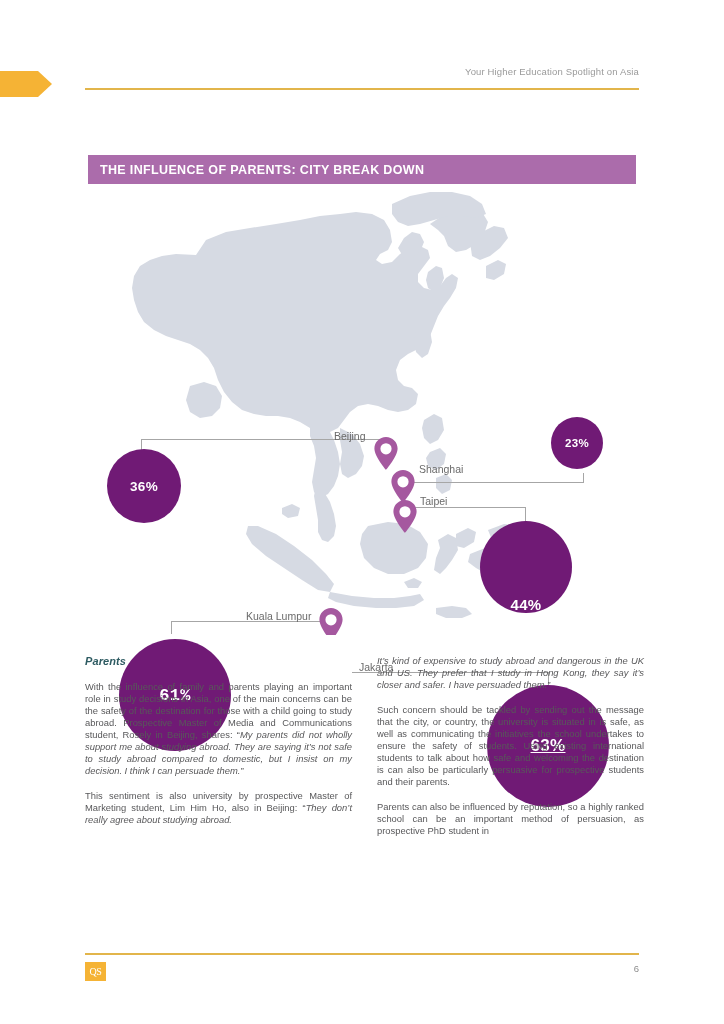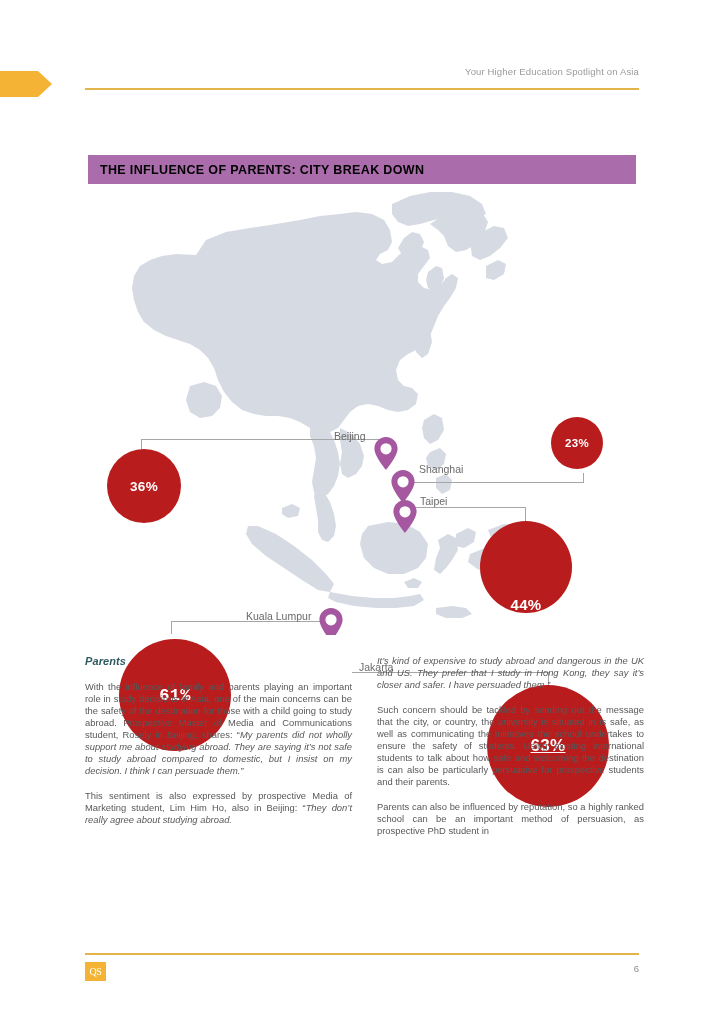"THE INFLUENCE OF PARENTS: CITY" #section-title-text { color: #000000 -> #ffffff }
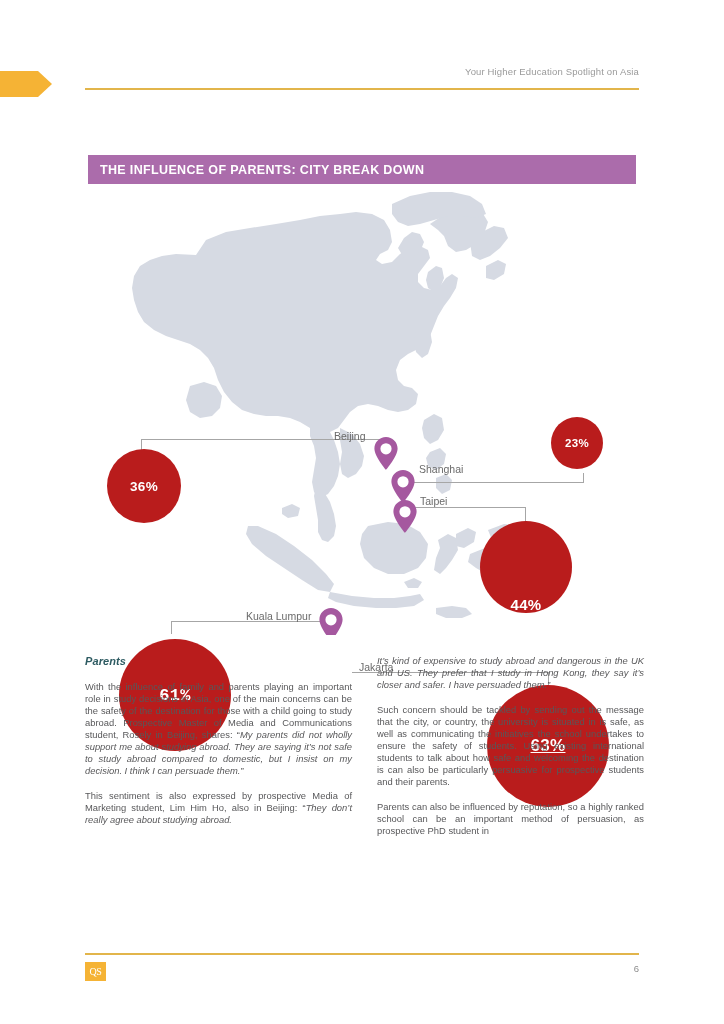"23%" .bubble { background: #b91c1c -> #701a75 }
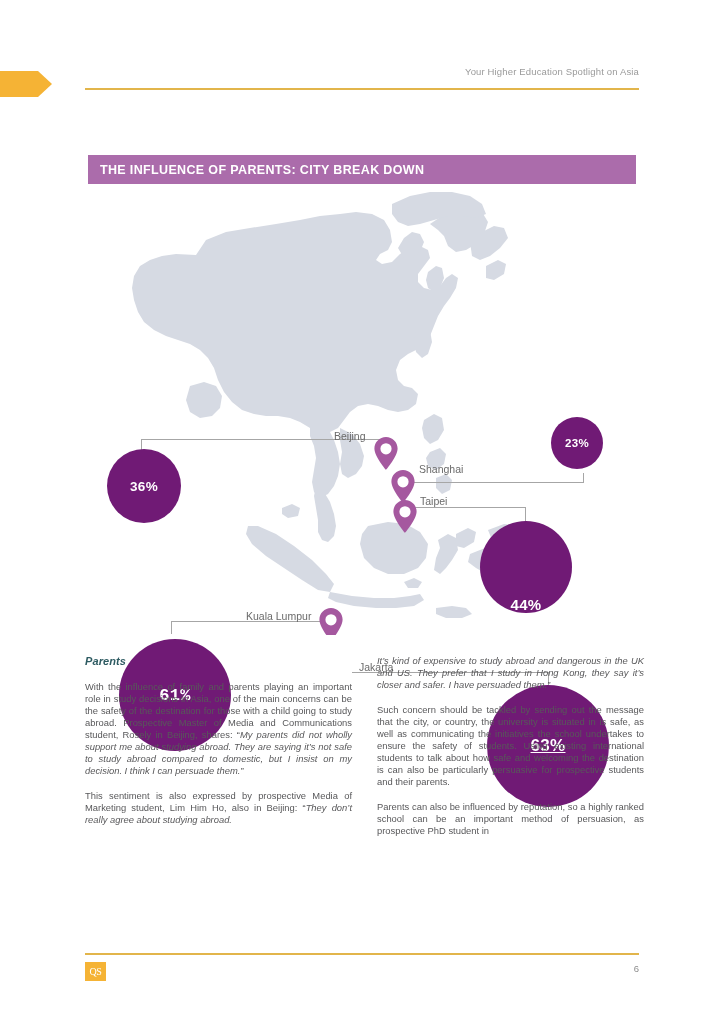"This sentiment is also expressed" span { text: expressed by prospective Media -> university by prospective Master }
